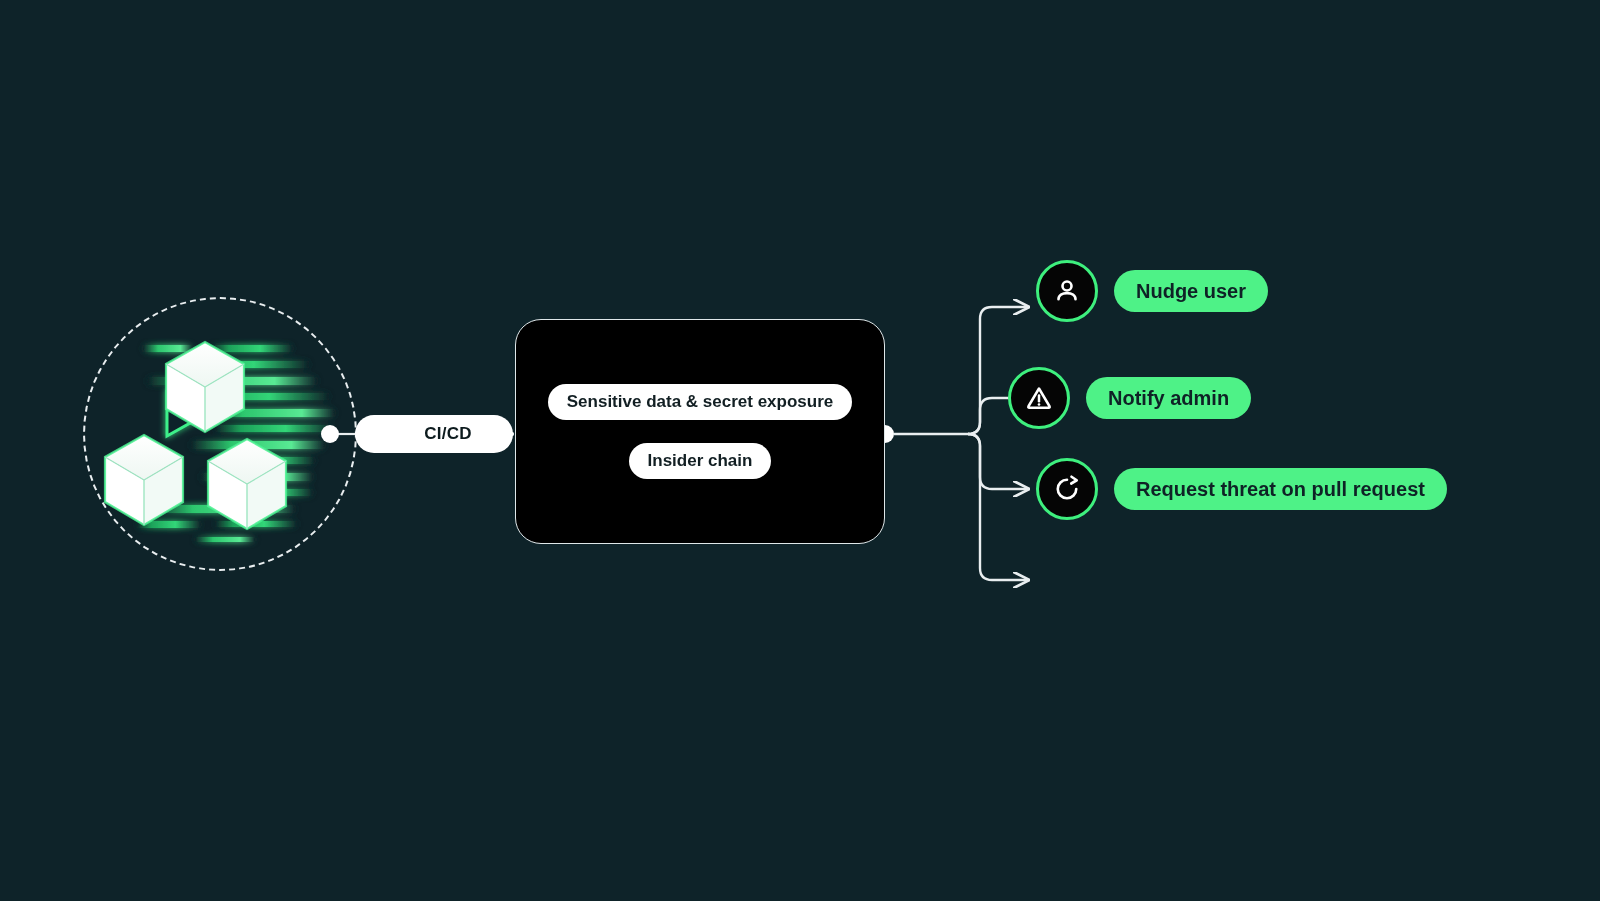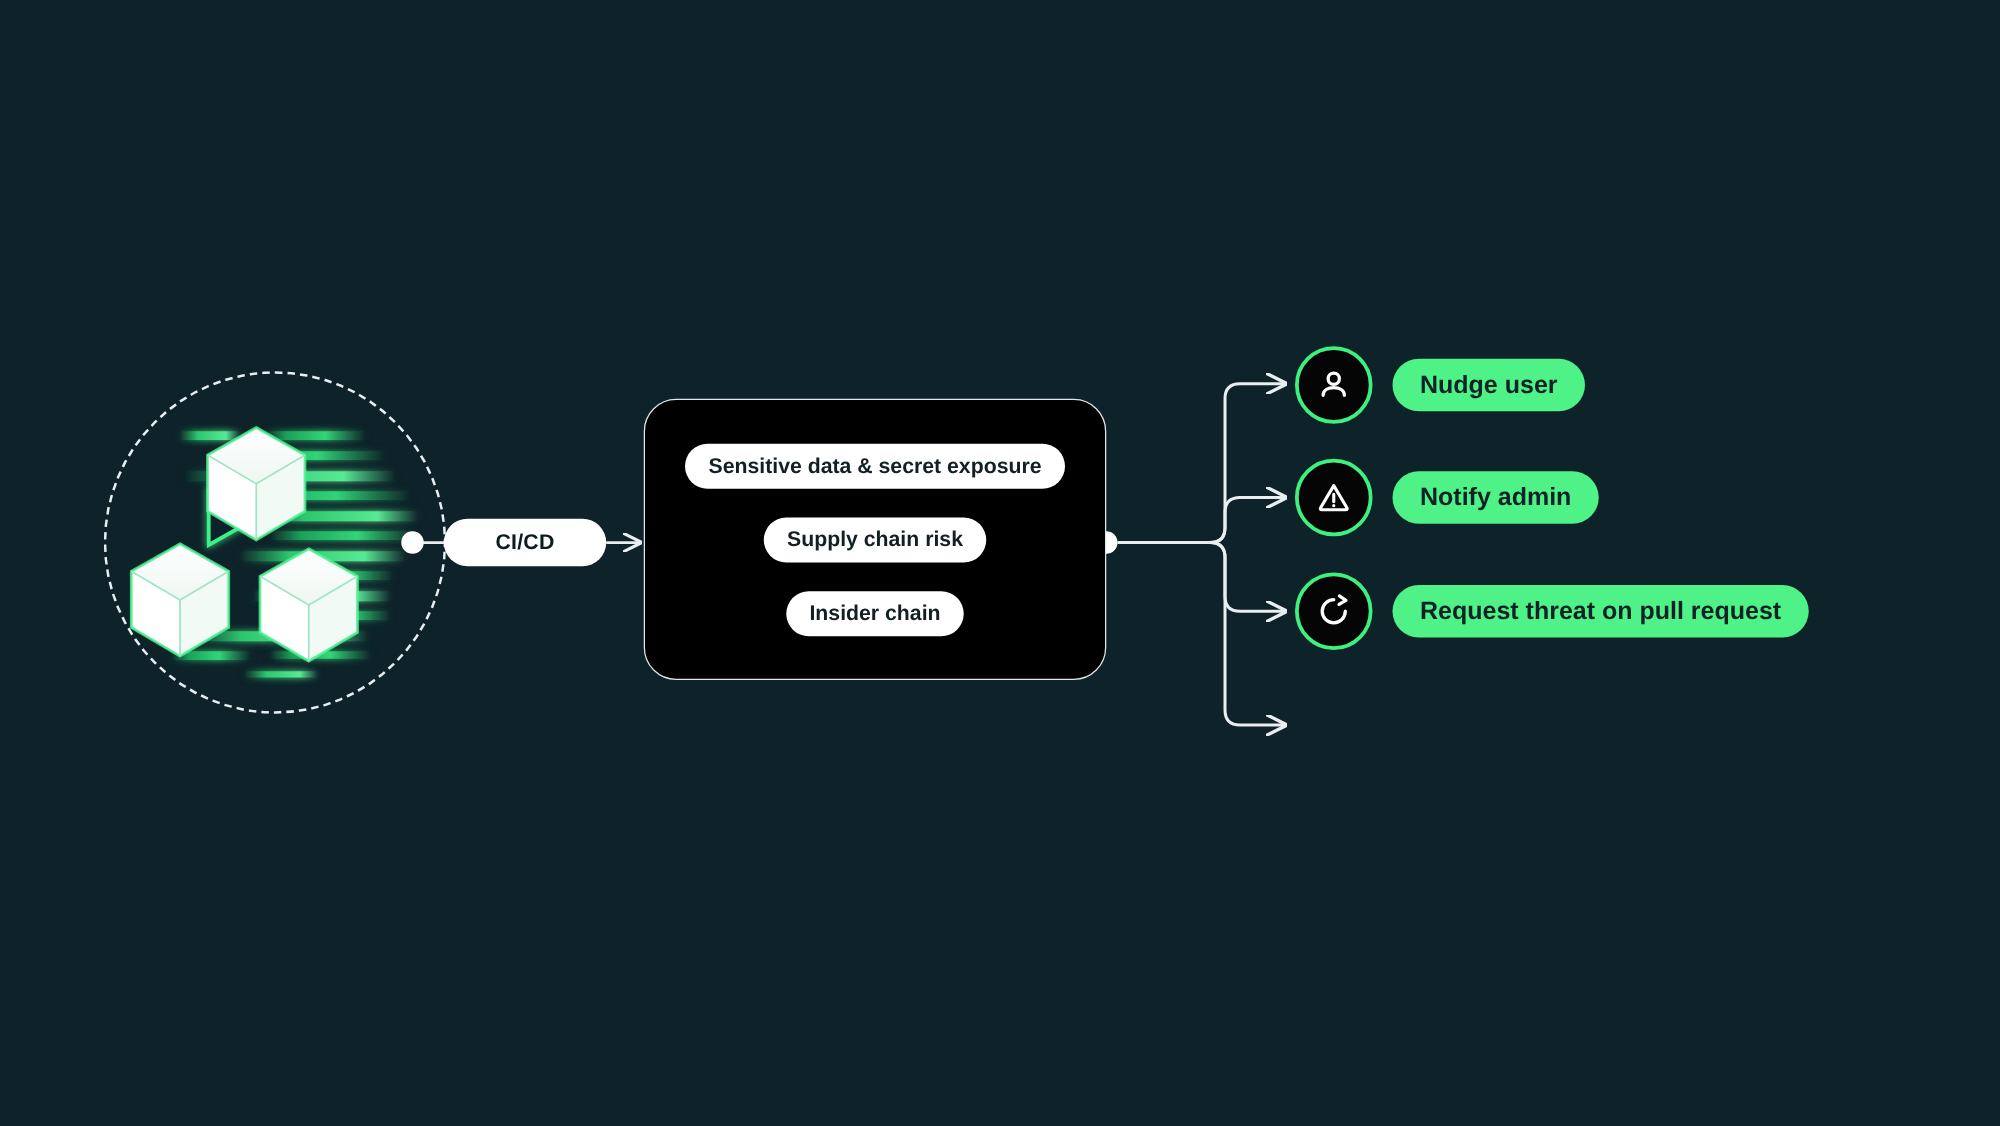"Nudge user" div.action-row { top: 277px -> 260px }
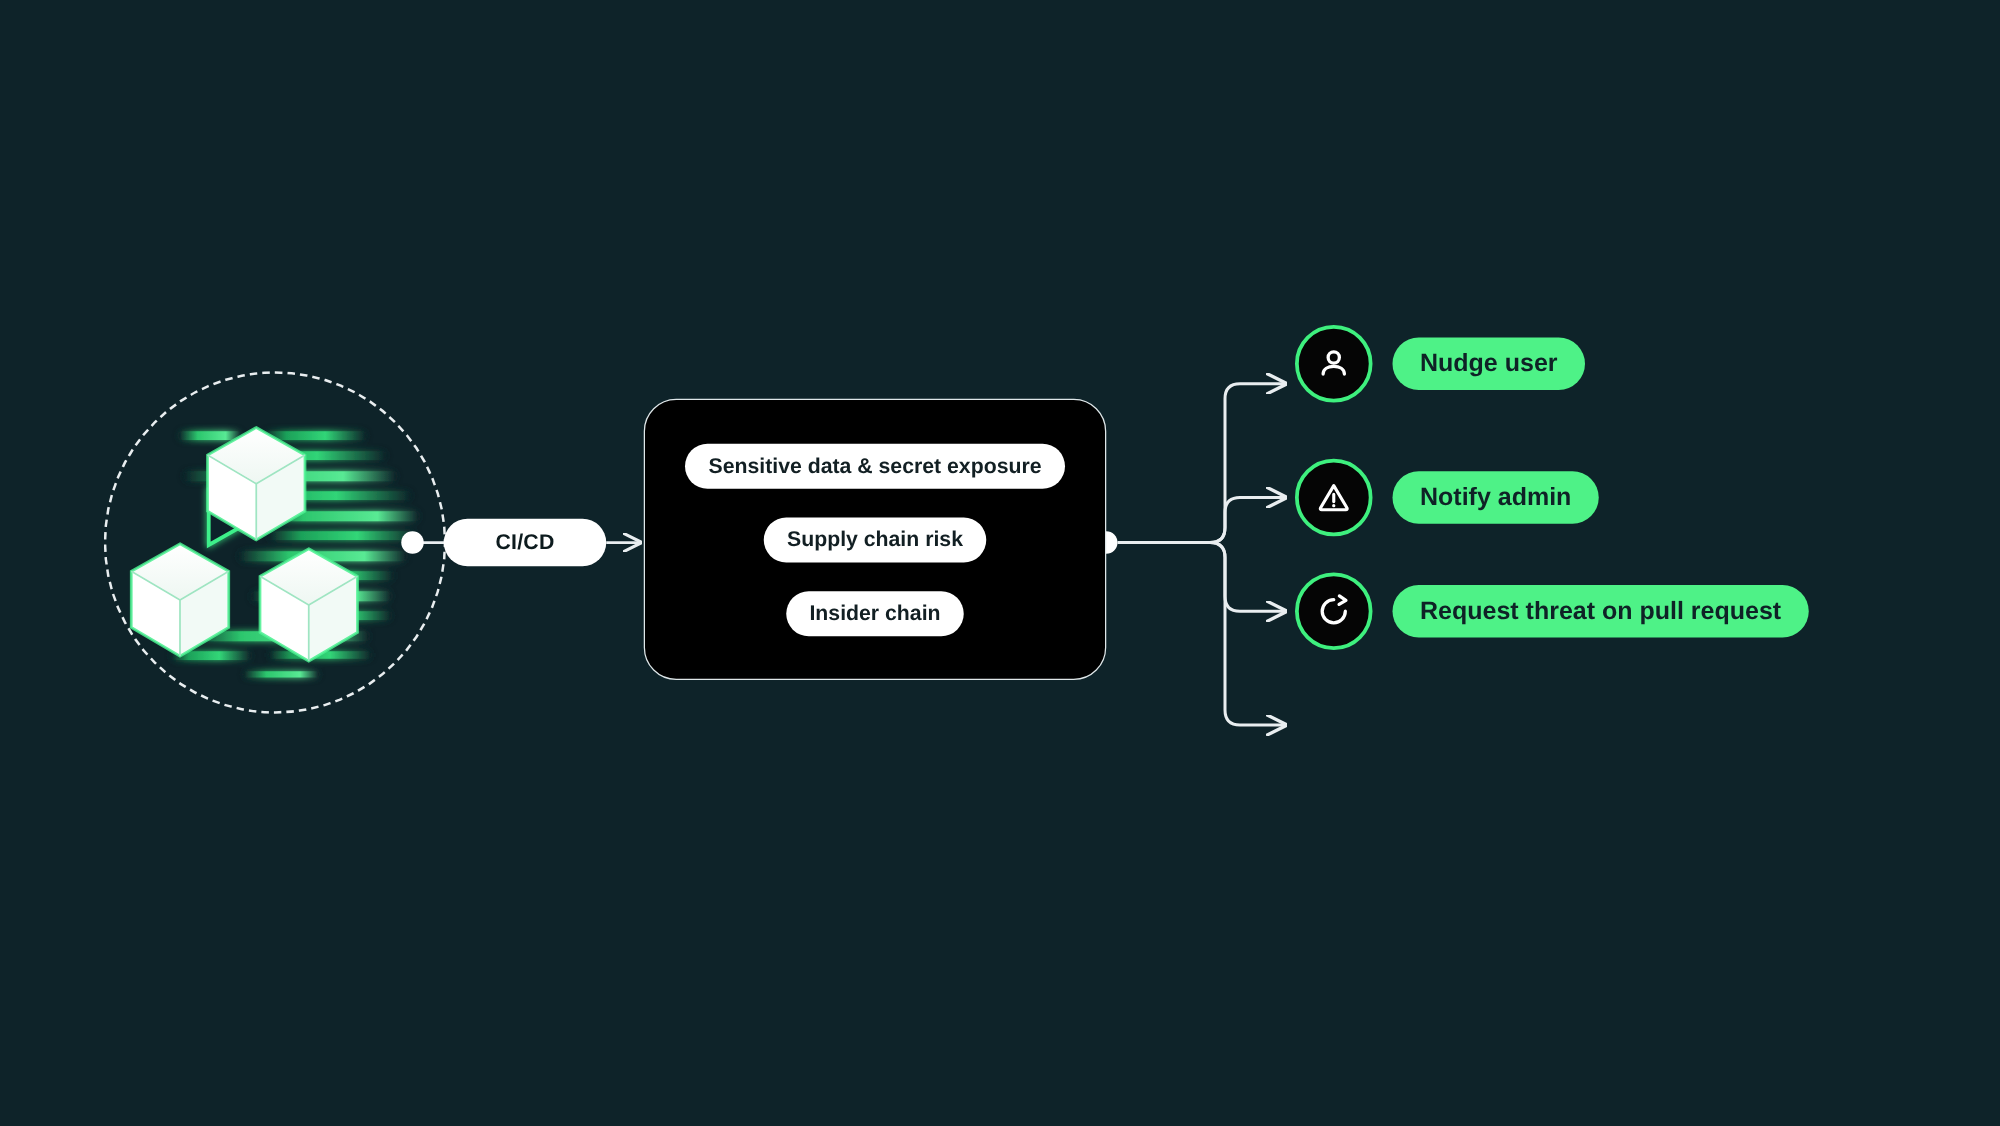"Notify admin" div.action-row { left: 1036px -> 1008px }
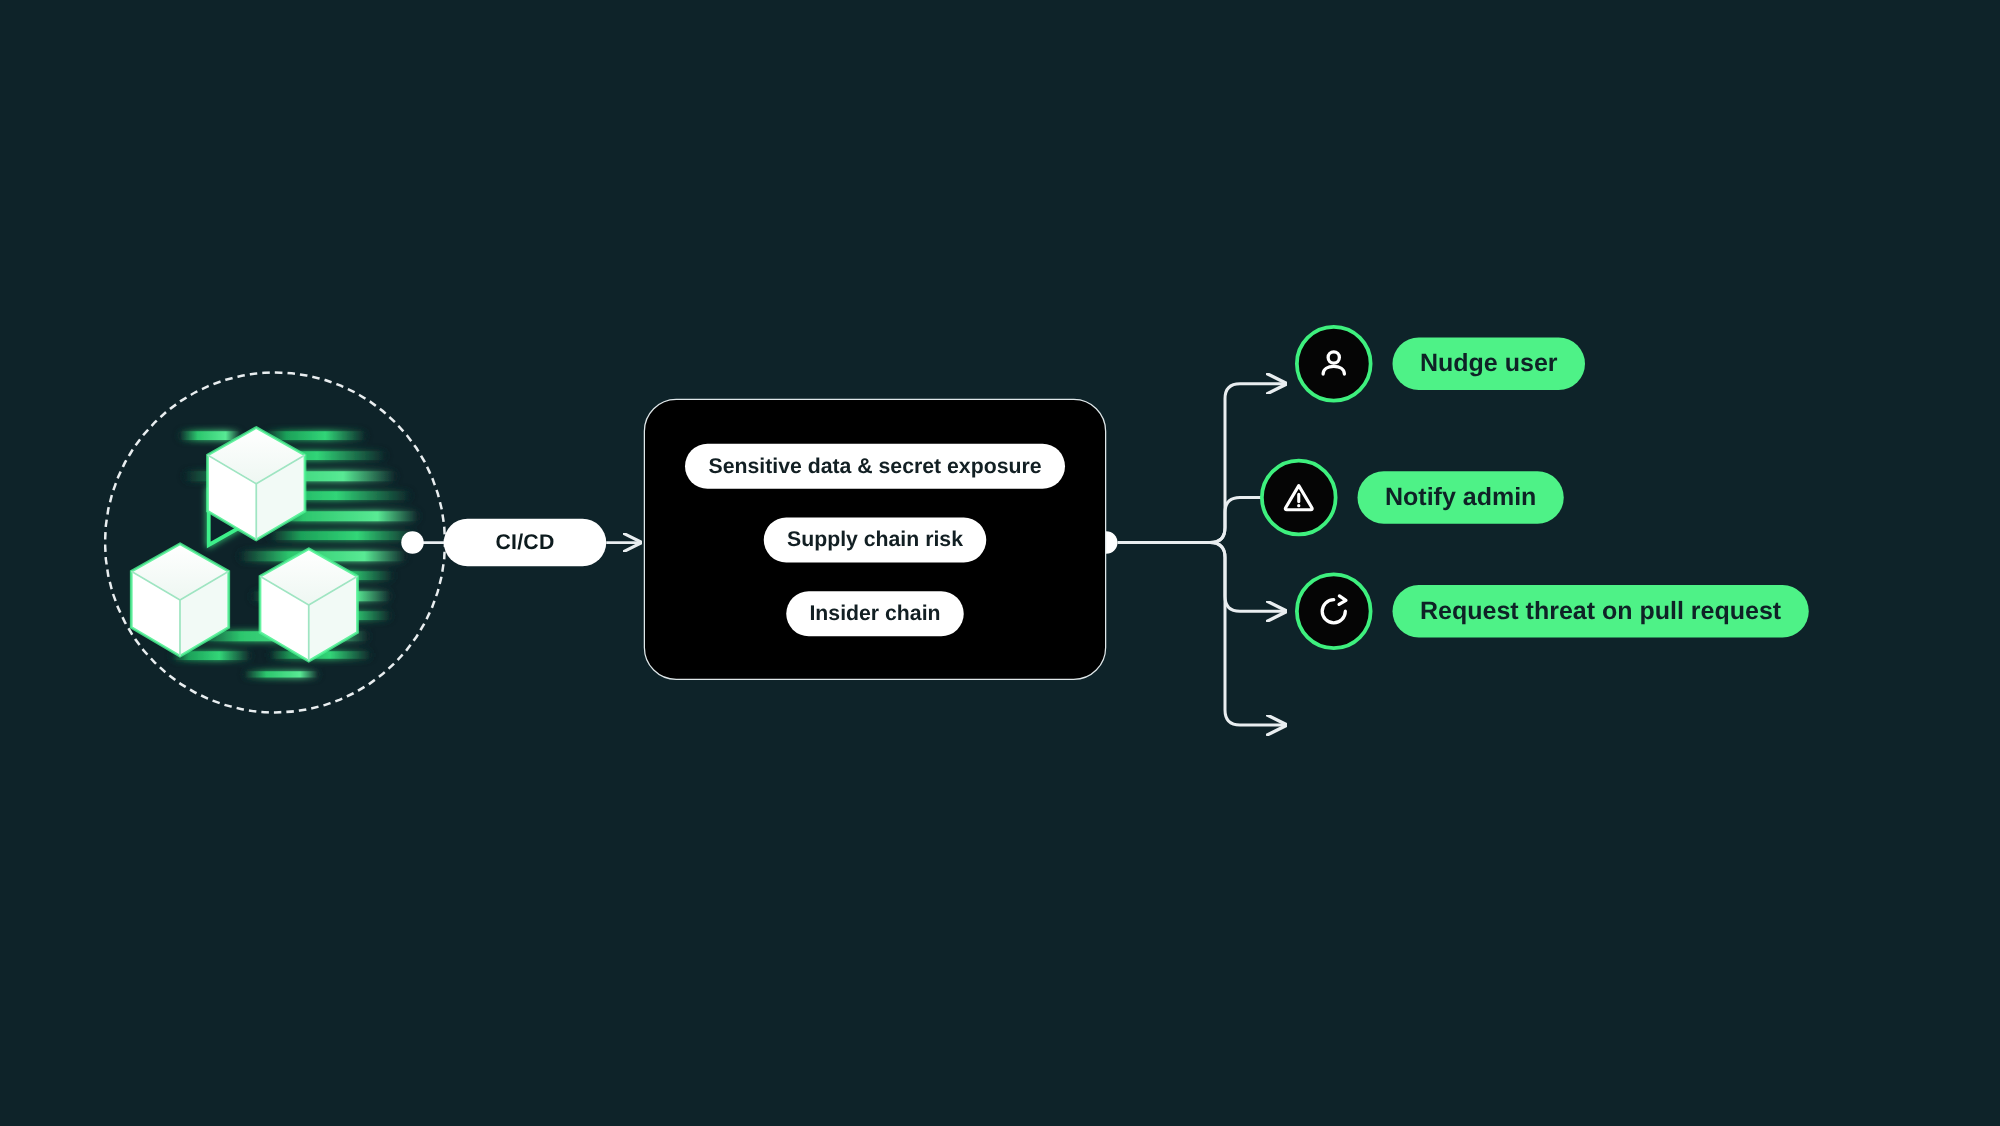"CI/CD" .cicd-pill { padding-left: none -> 28px }
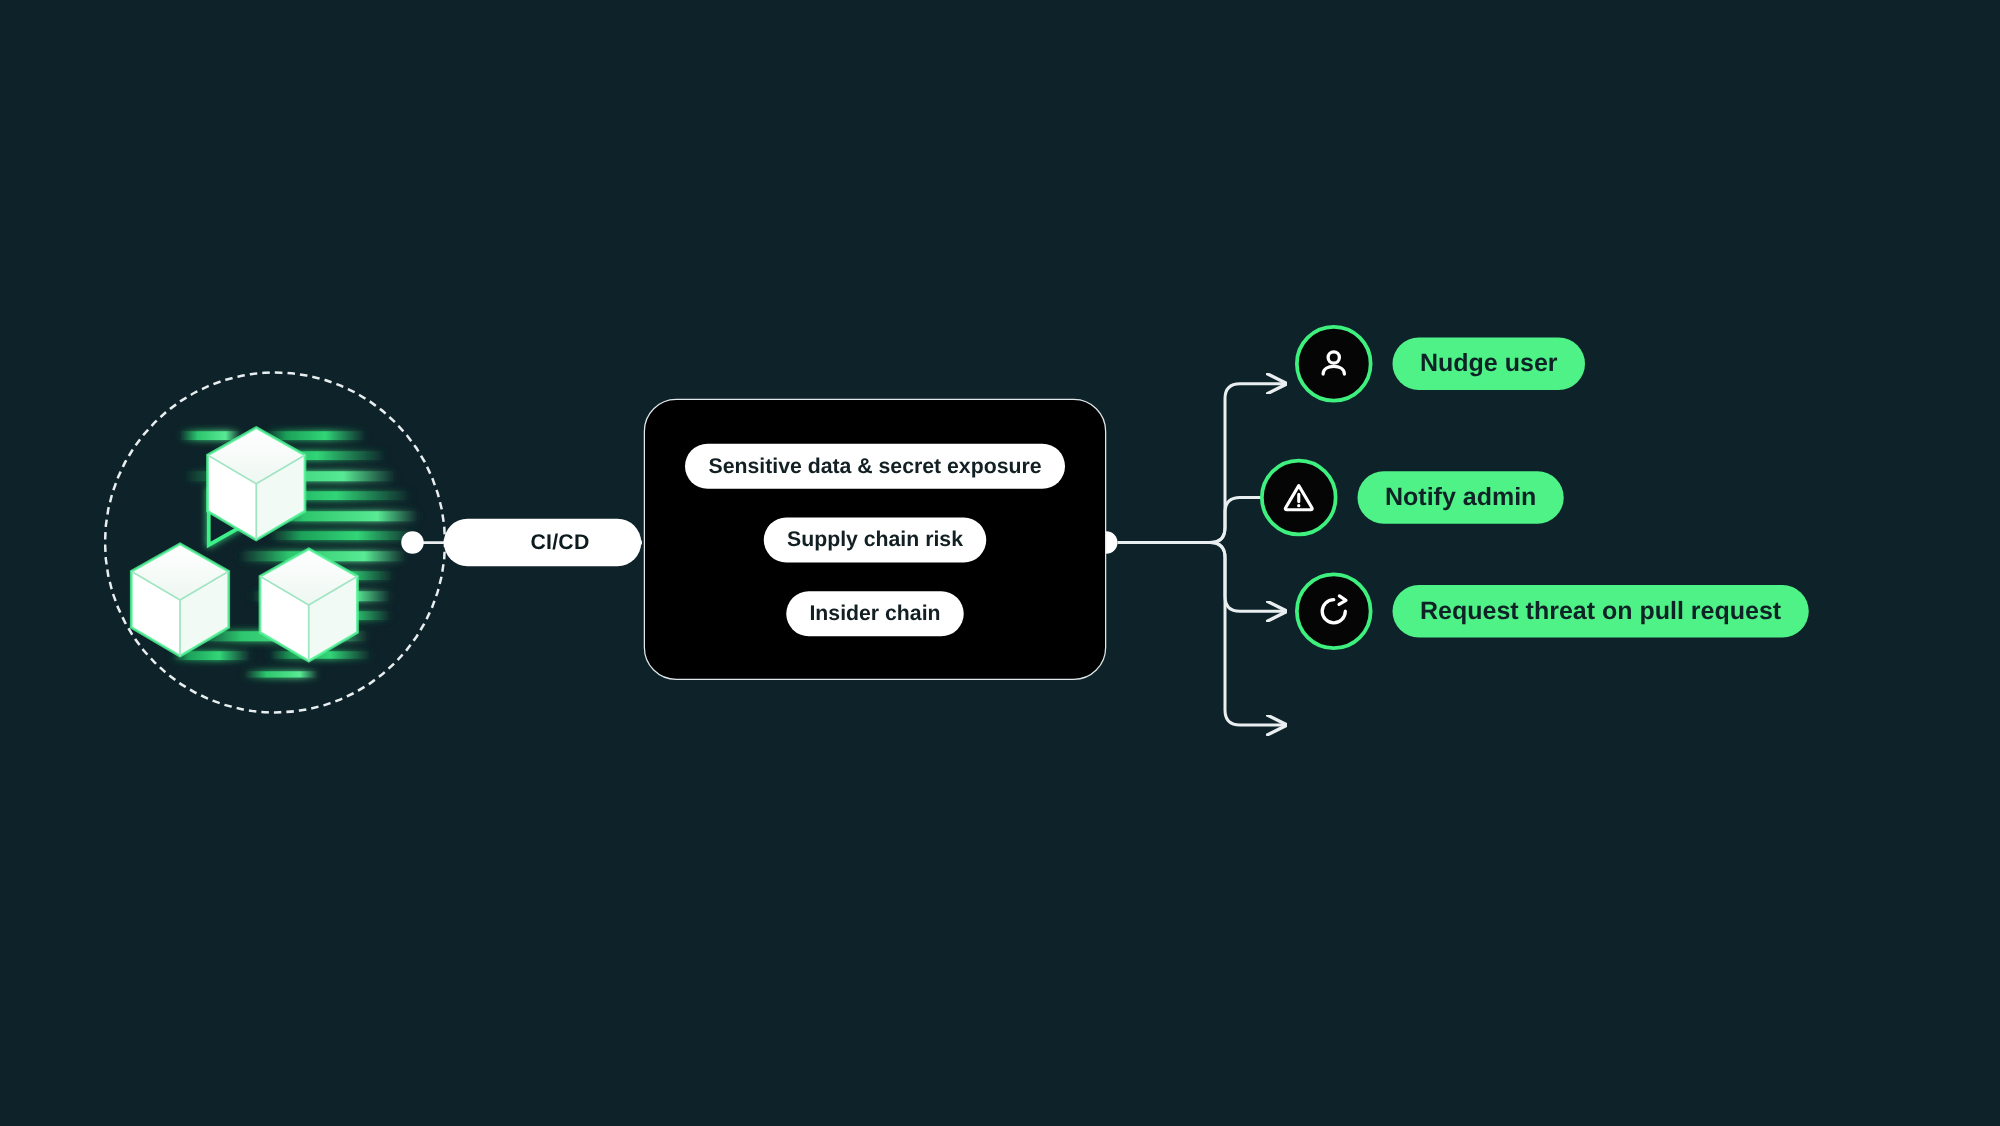"Supply chain risk" div.threat-chip { html: <div>Supply chain risk</div> -> none }
